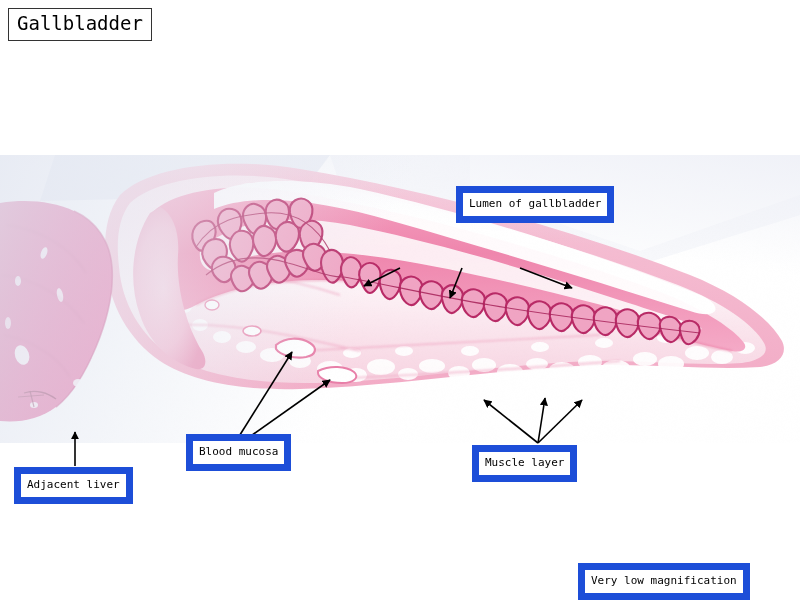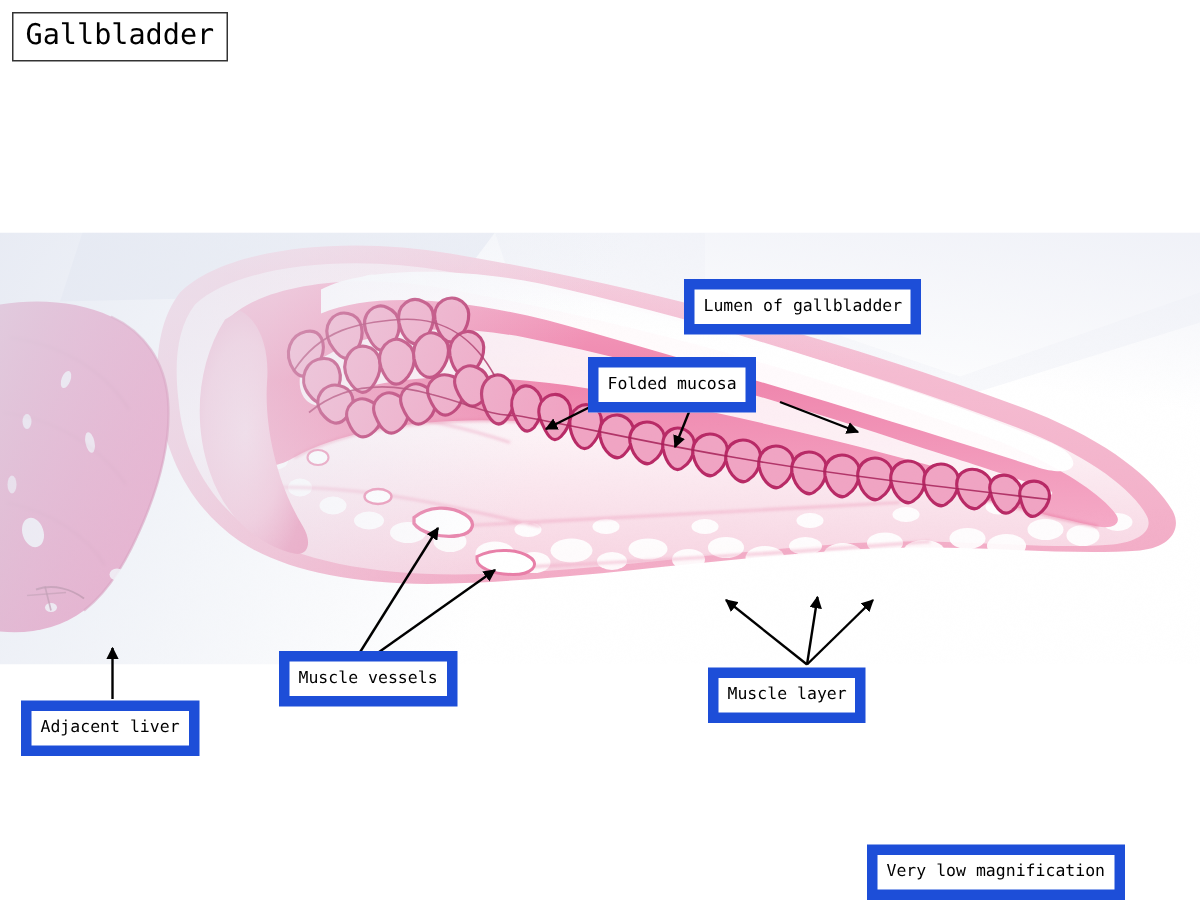"Folded mucosa" div.lbl { html: <div>Folded mucosa</div> -> none }
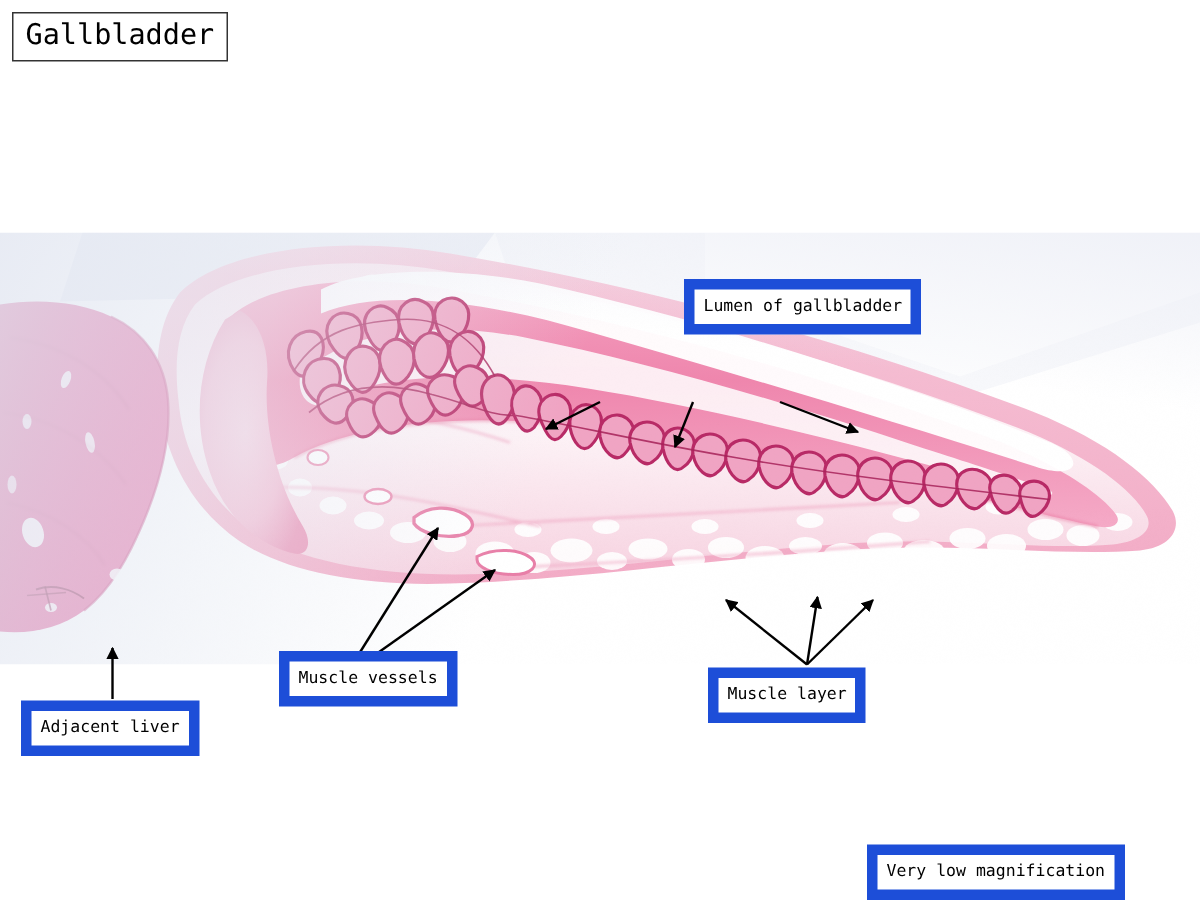"Muscle vessels" div.lbl { text: Muscle vessels -> Blood mucosa }
